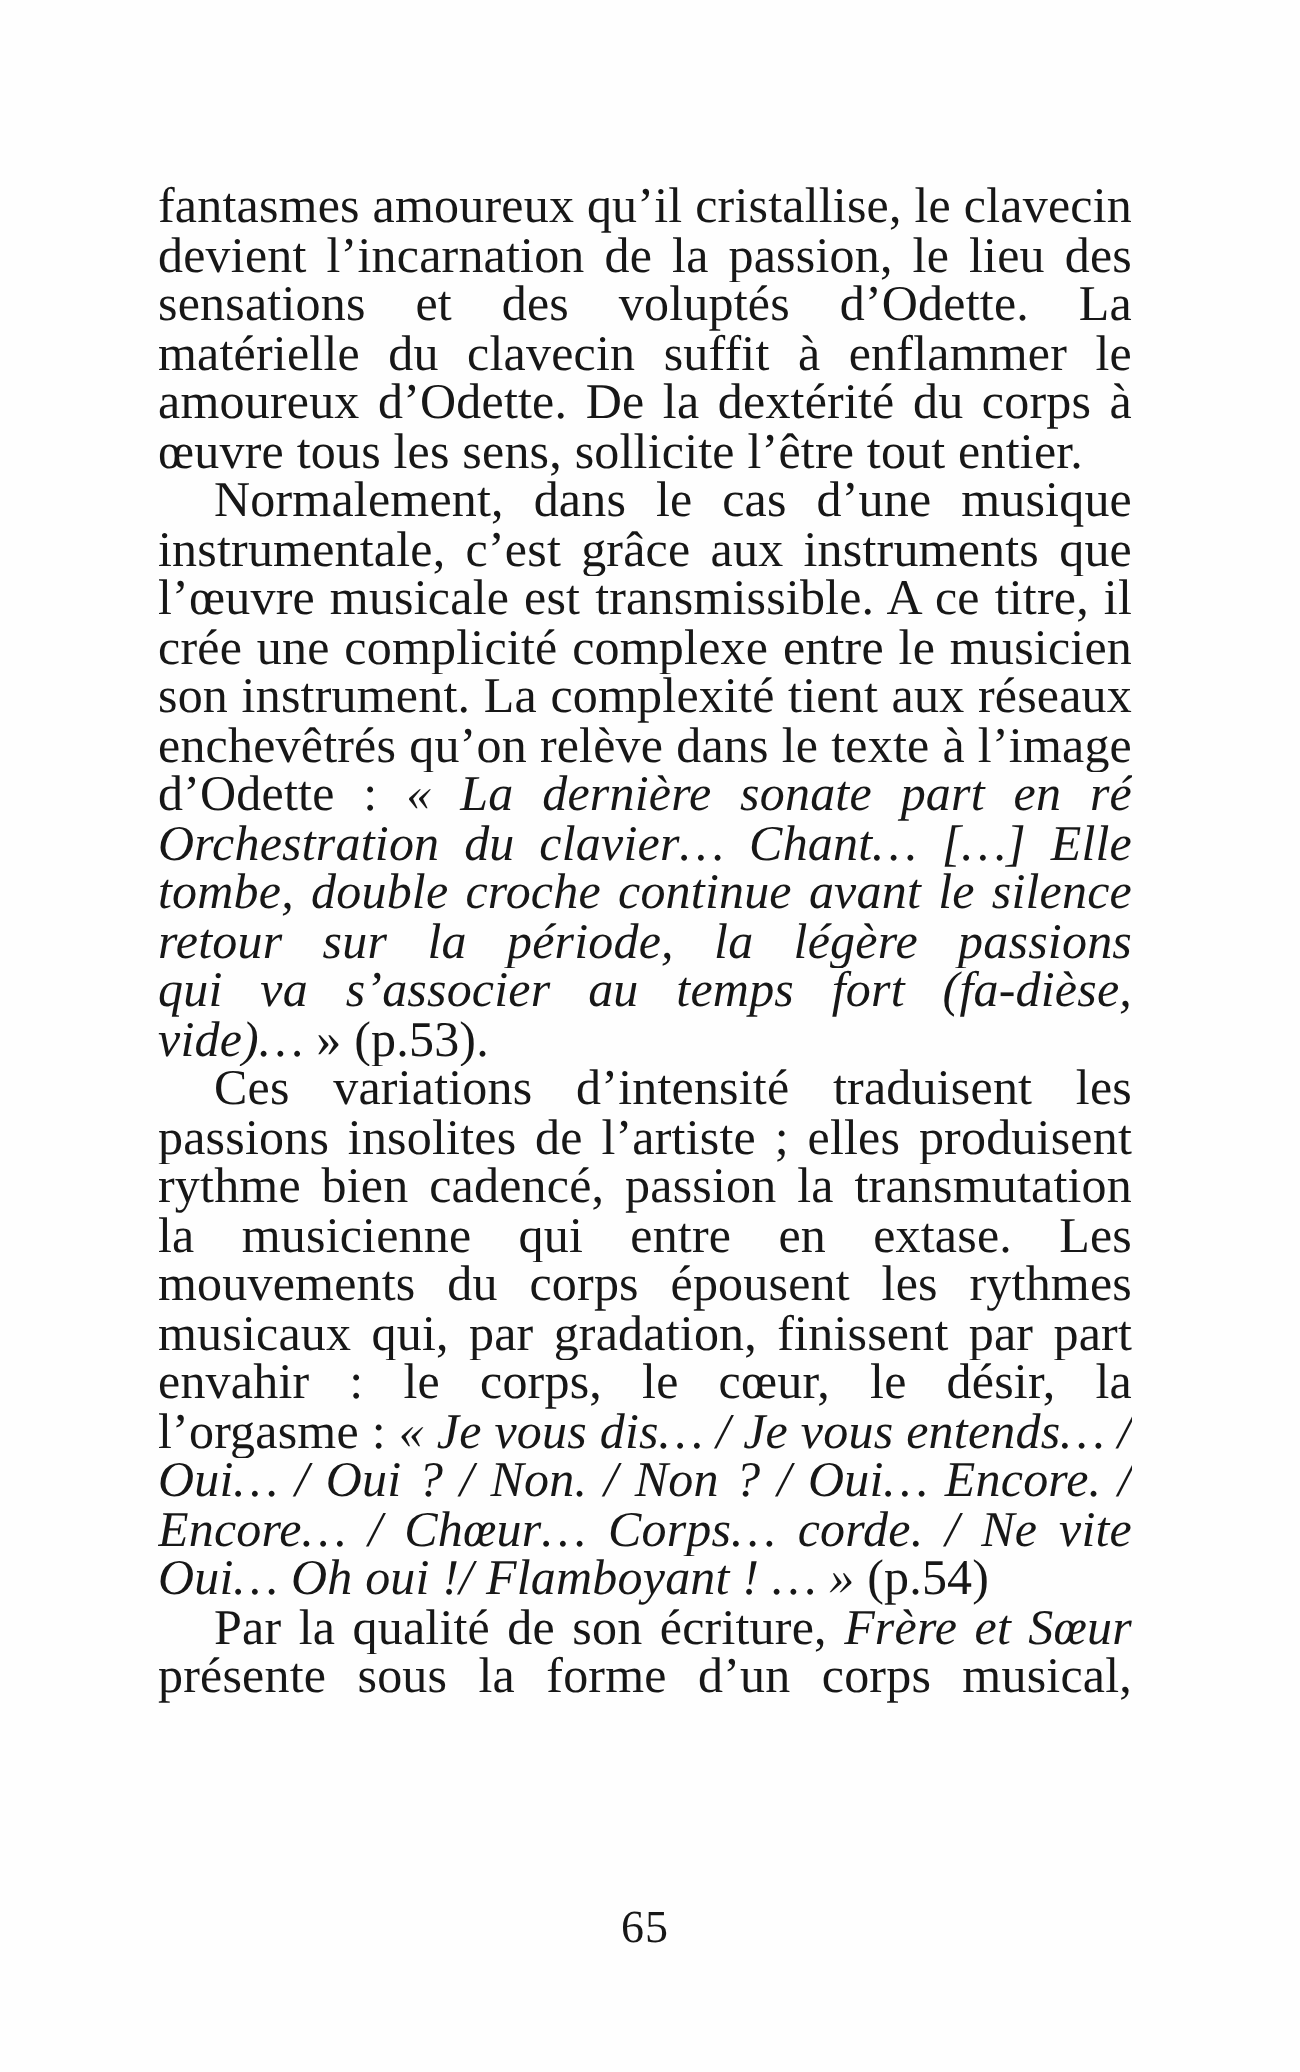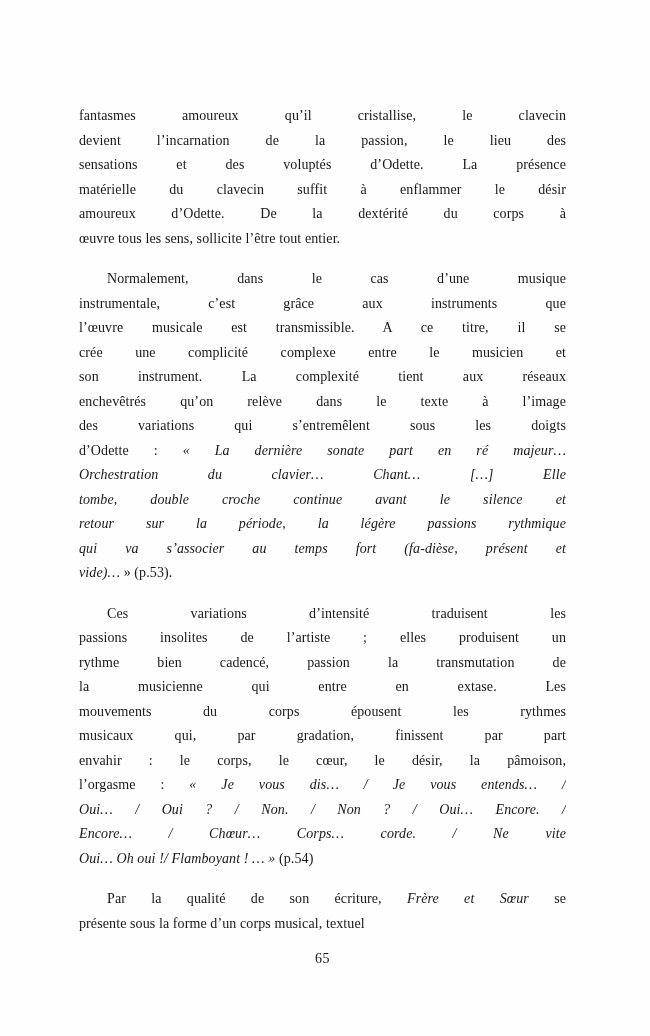"fantasmes amoureux qu’il cristallise, le" .text-block { font-size: 14px -> 25px; top: 104px -> 92px }
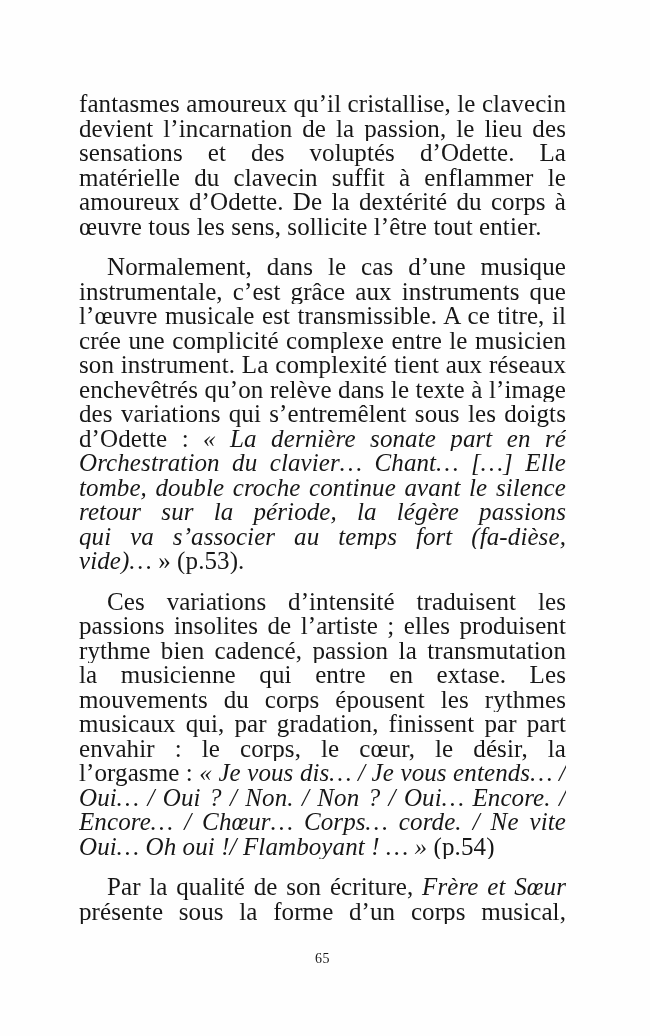"Normalement, dans le cas d’une" .line.indent { margin-top: 16px -> none }
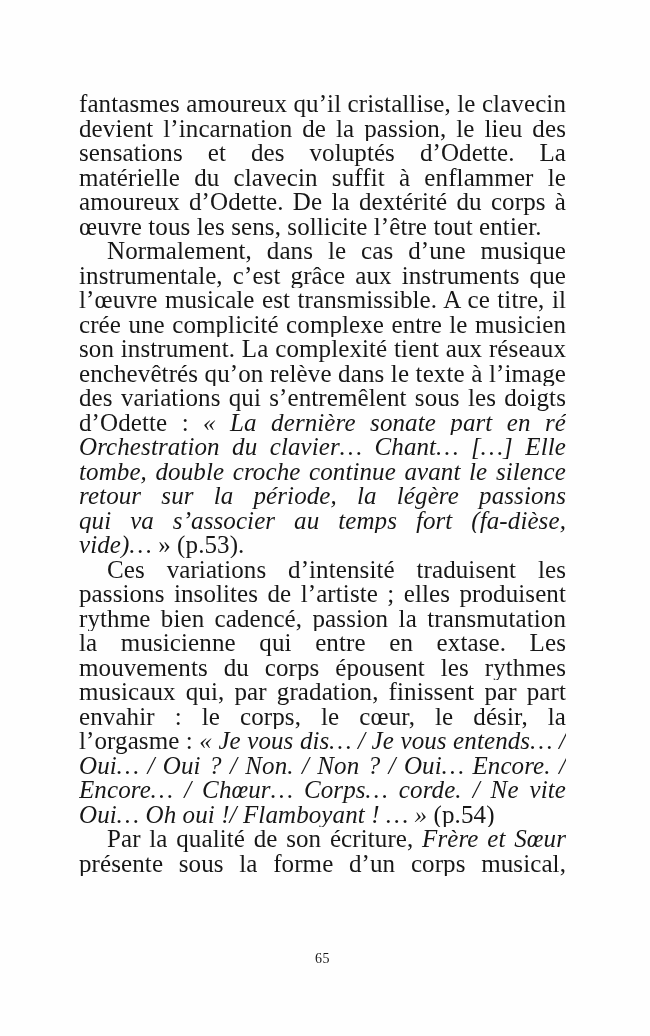"des variations qui s’entremêlent sous" div.line { html: <div><span>des variations qui s’entremêlent sous les doigts</span></div> -> none }
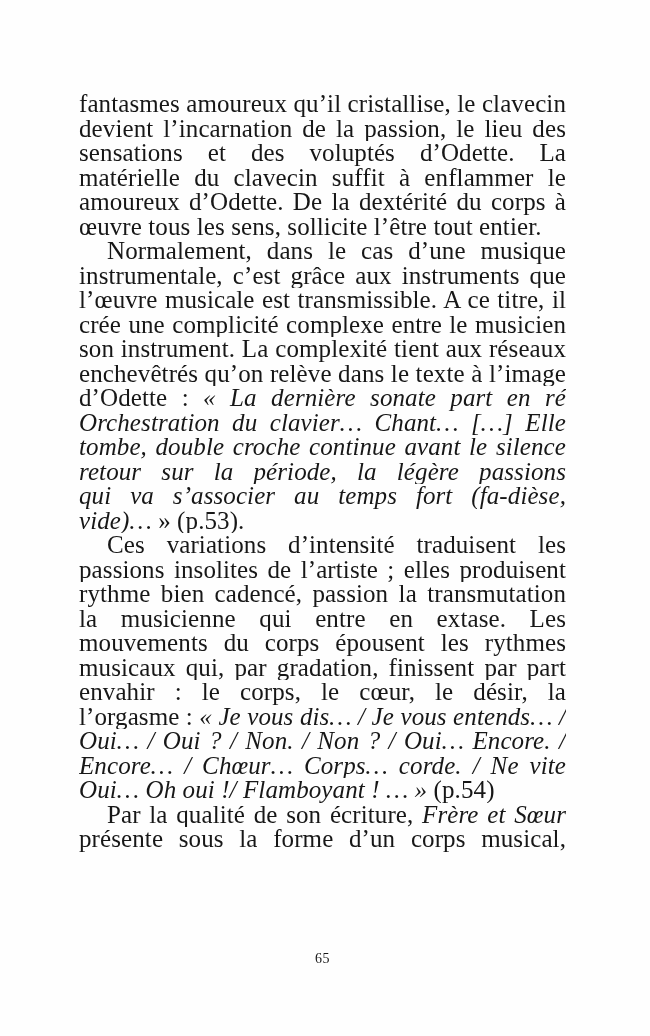"65" .page-number { font-size: 14px -> 23px }
